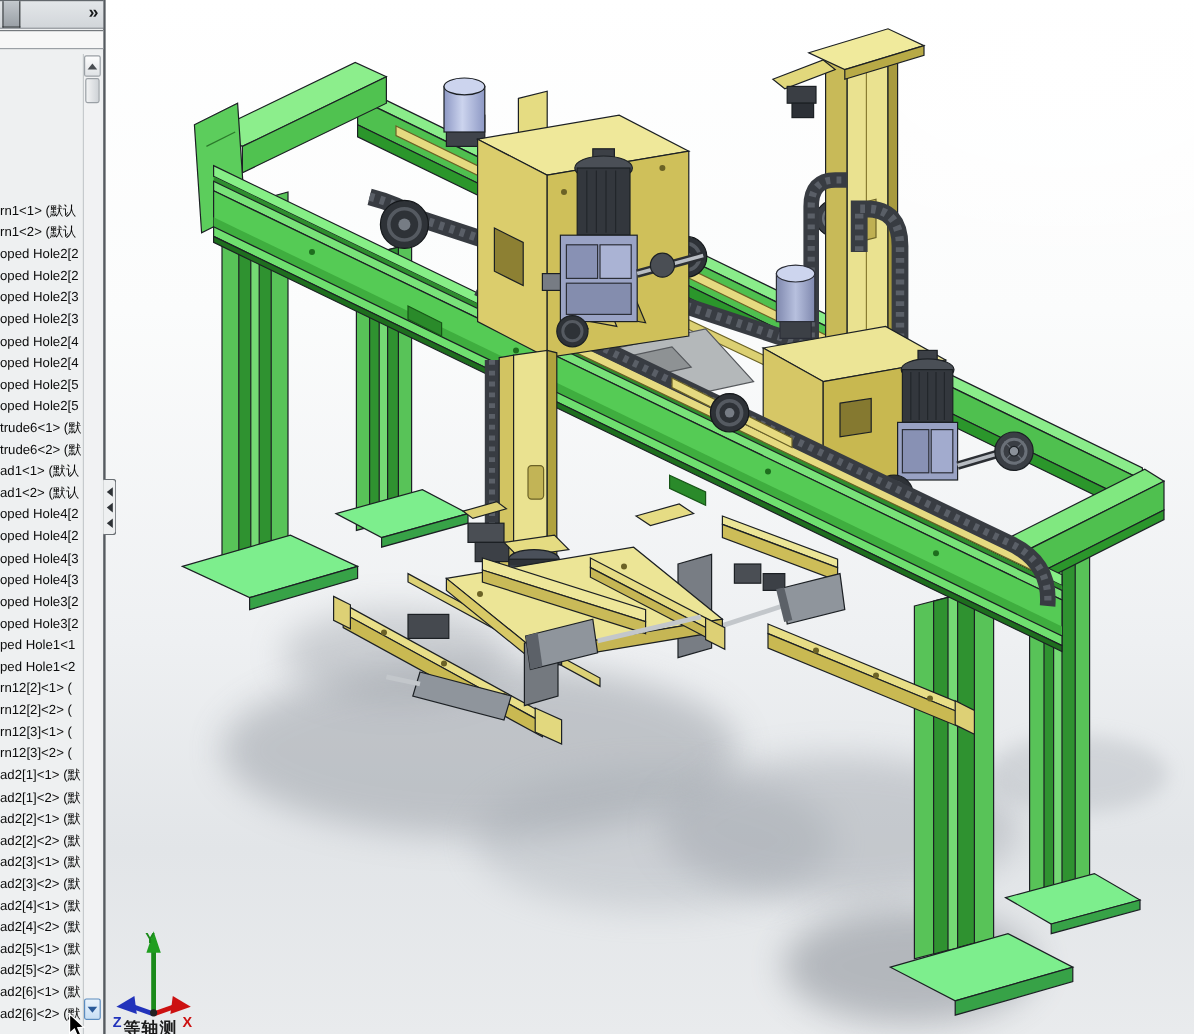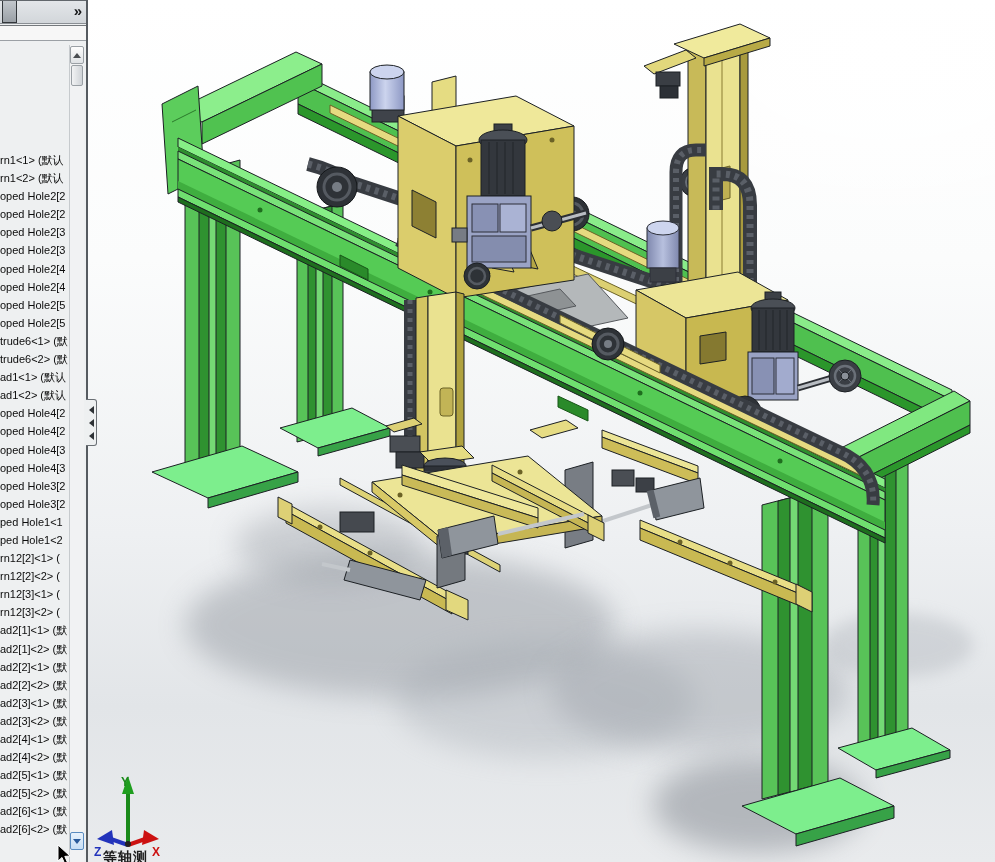"rn1<1> (默认" #feature-tree { top: 151px -> 167px }
